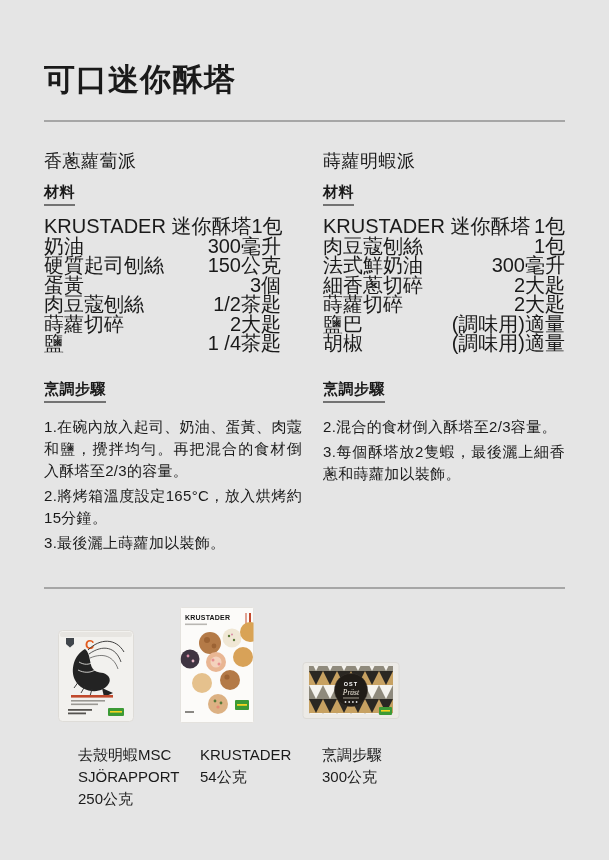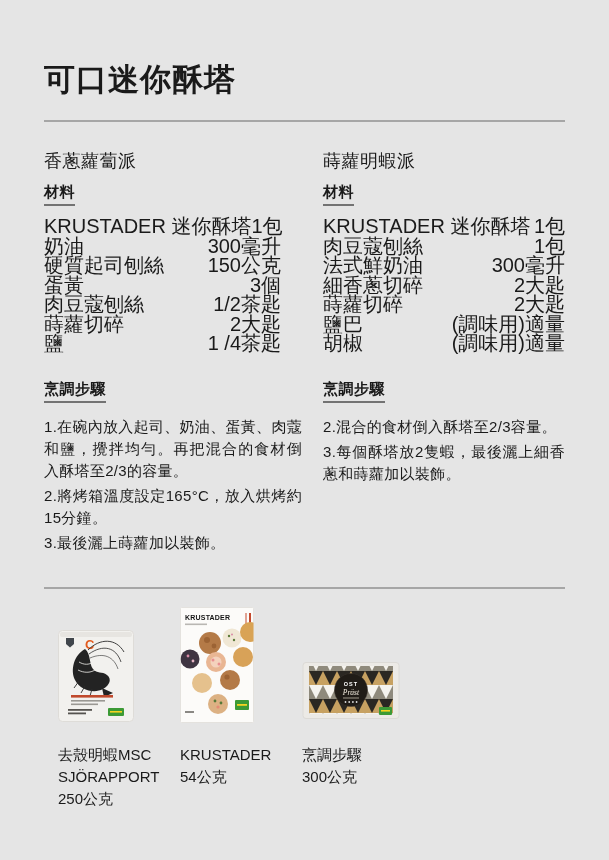"去殼明蝦MSC" .product-label div { margin-left: none -> 20px }
